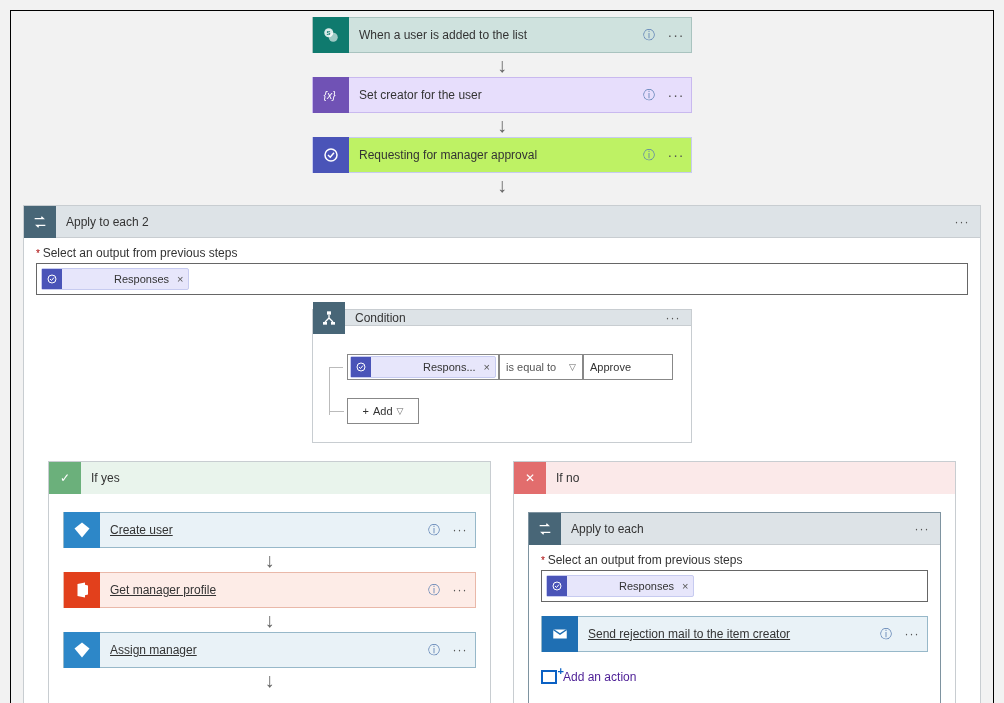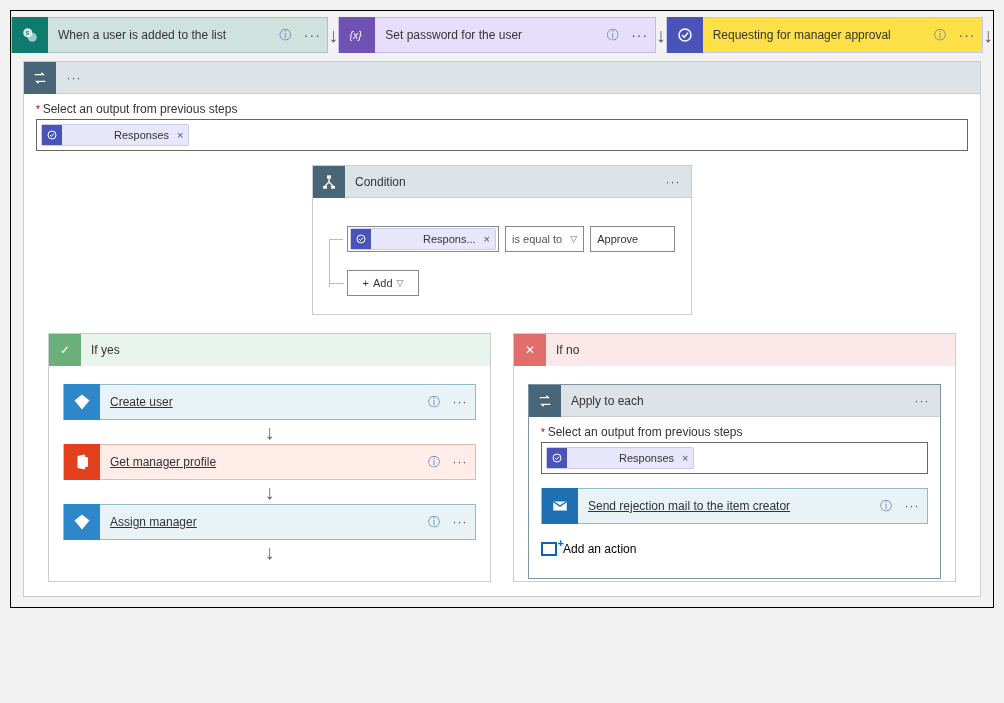"When a user is added" .col { flex-direction: none -> column }
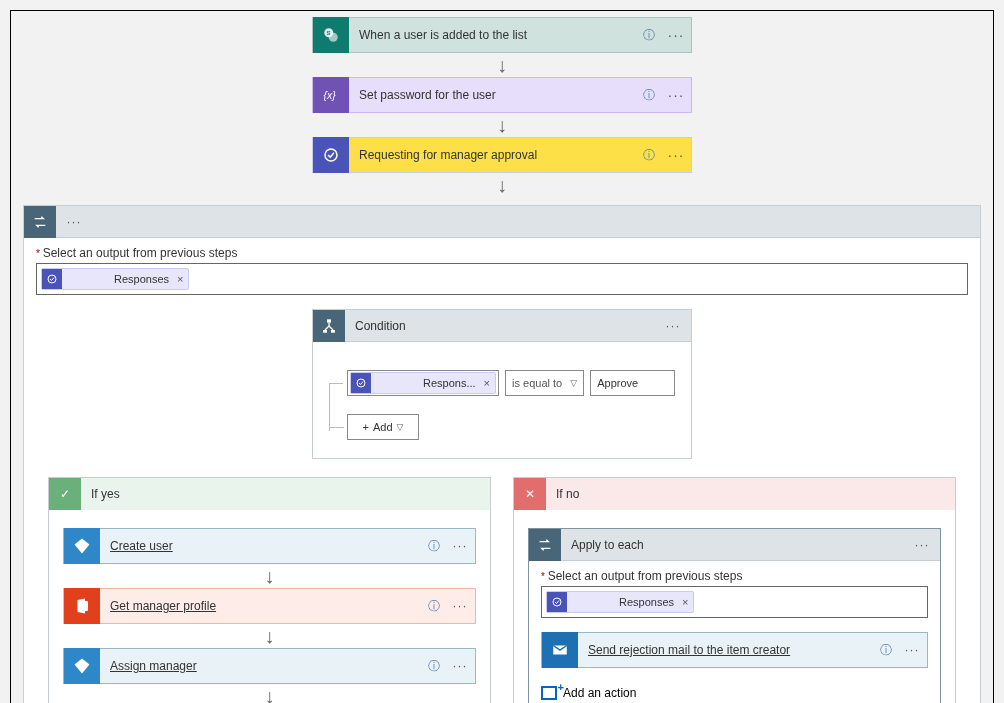"Set password for the user" div.lbl { text: password -> creator }
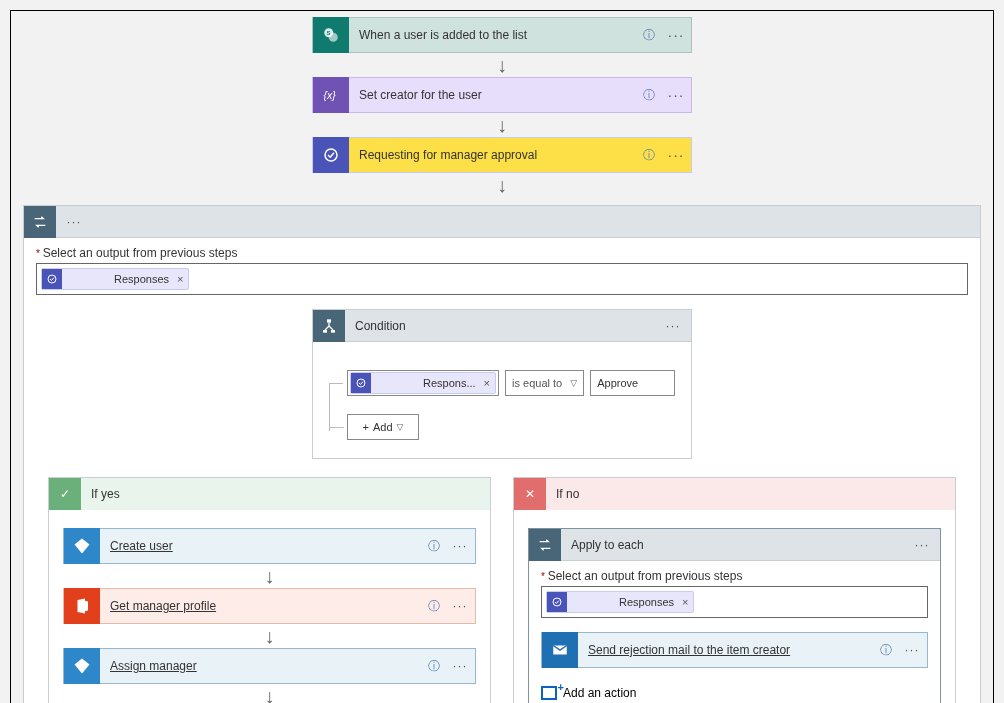"Requesting for manager approval" .s-appr { background: #fde047 -> #bef264 }
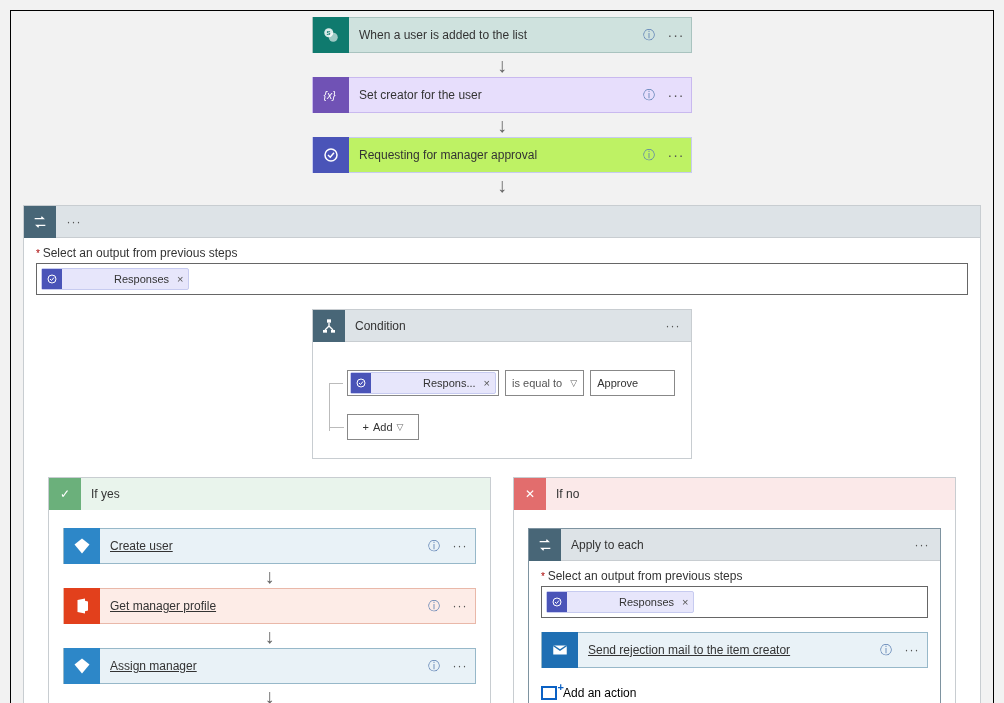"Apply to each 2" div.lbl { html: none -> <div>Apply to each 2</div> }
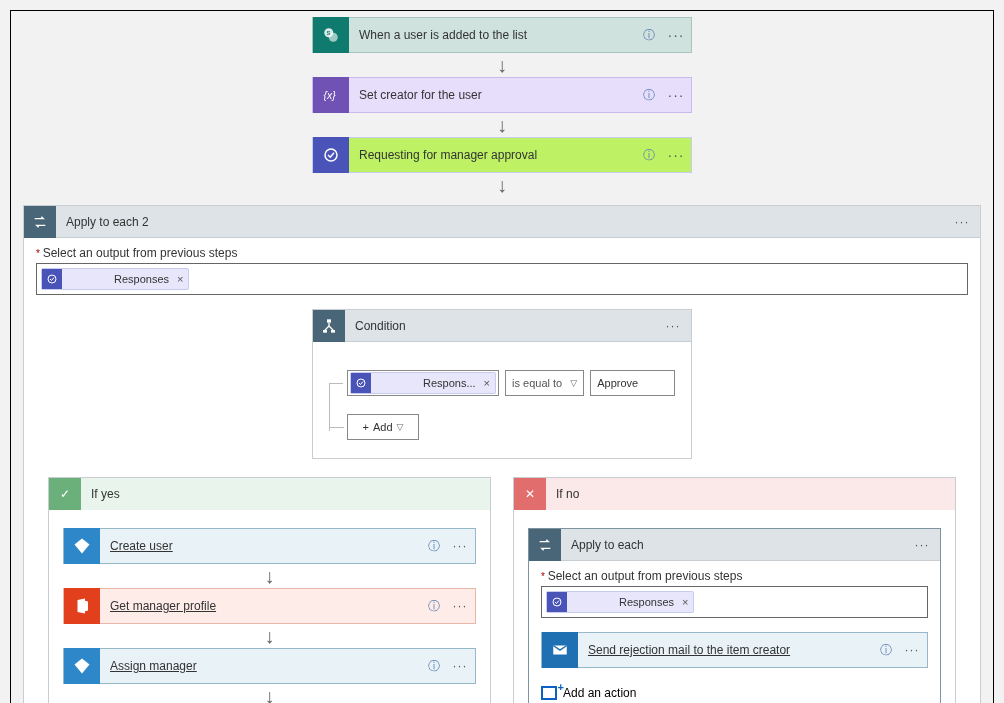"Condition" .cond-hdr { height: 32px -> 16px }
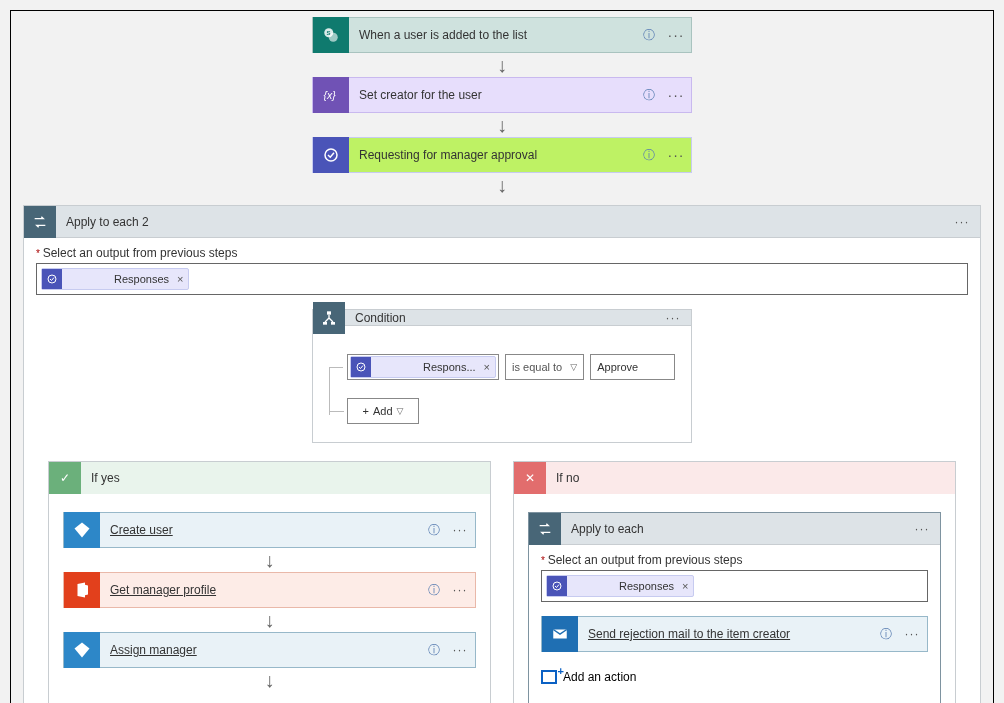"Respons..." .cond-row { gap: 6px -> none }
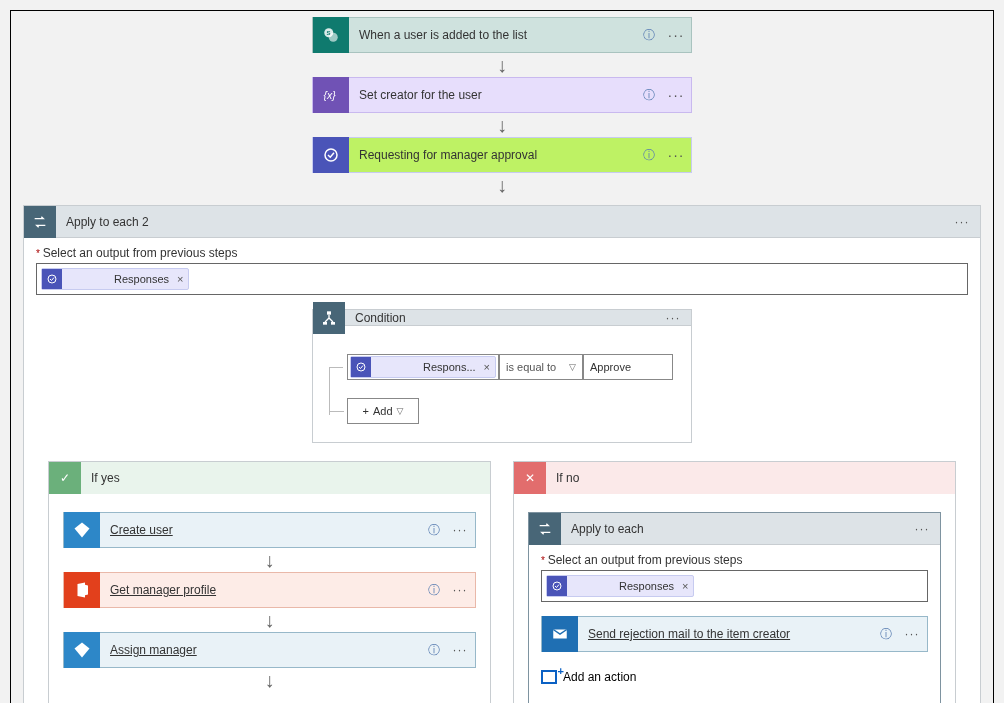"Add an action" .addaction { color: #000000 -> #4c1d95 }
